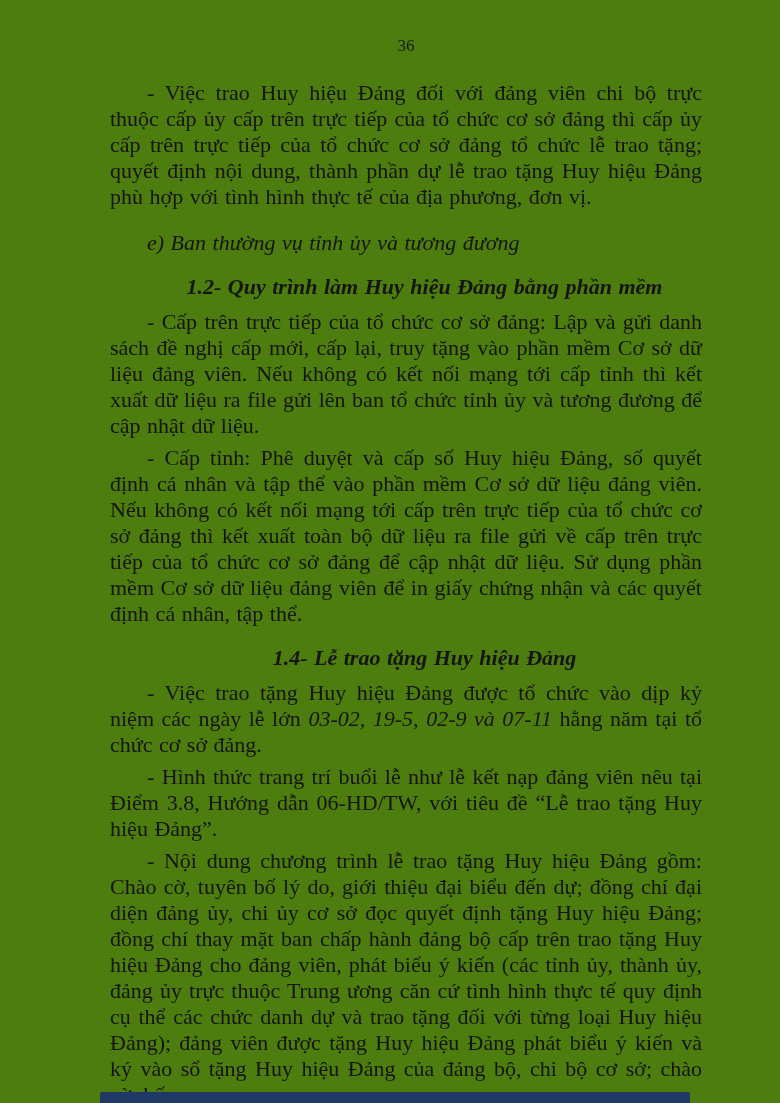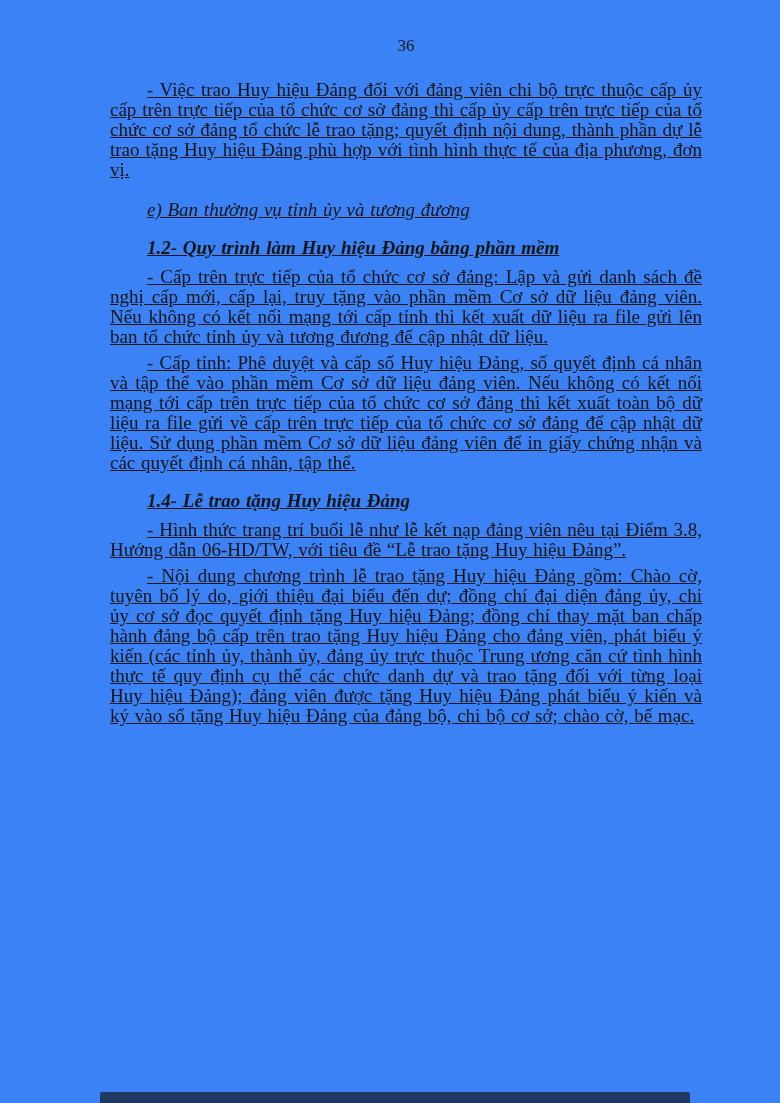"36" .page { background: #3b82f6 -> #4d7c0f }
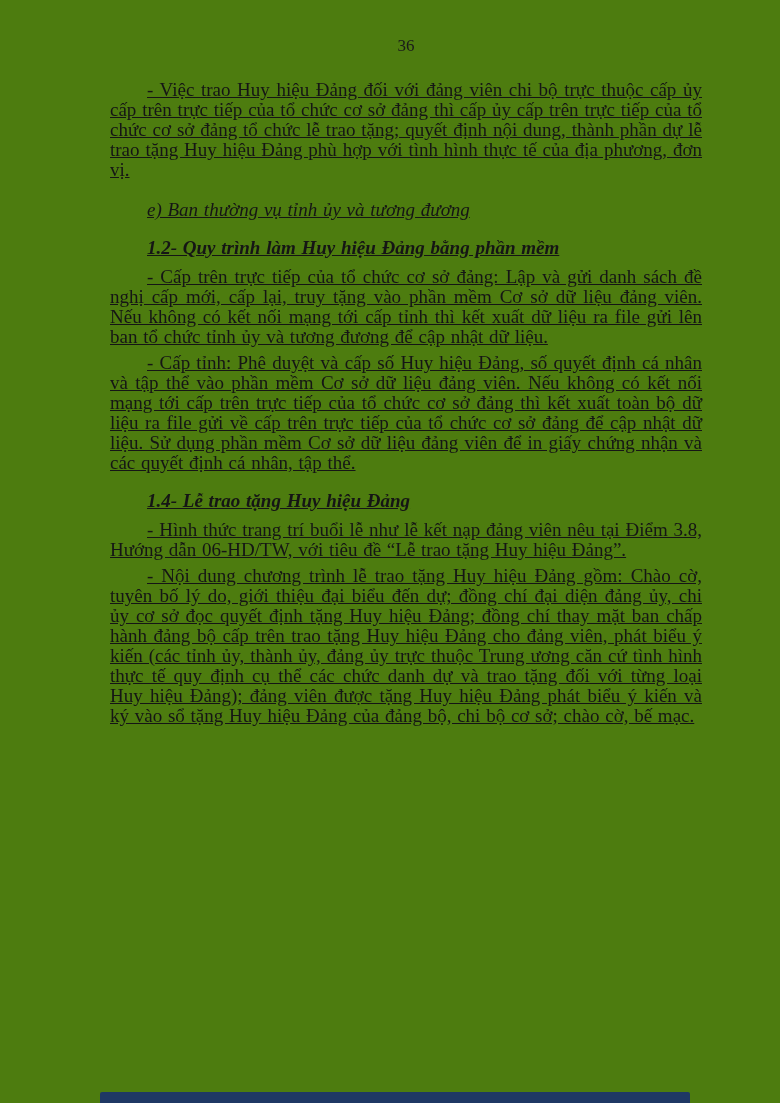"- Việc trao Huy hiệu" .para { font-size: 19px -> 22px; line-height: 20px -> 26px; text-decoration: underline -> none }
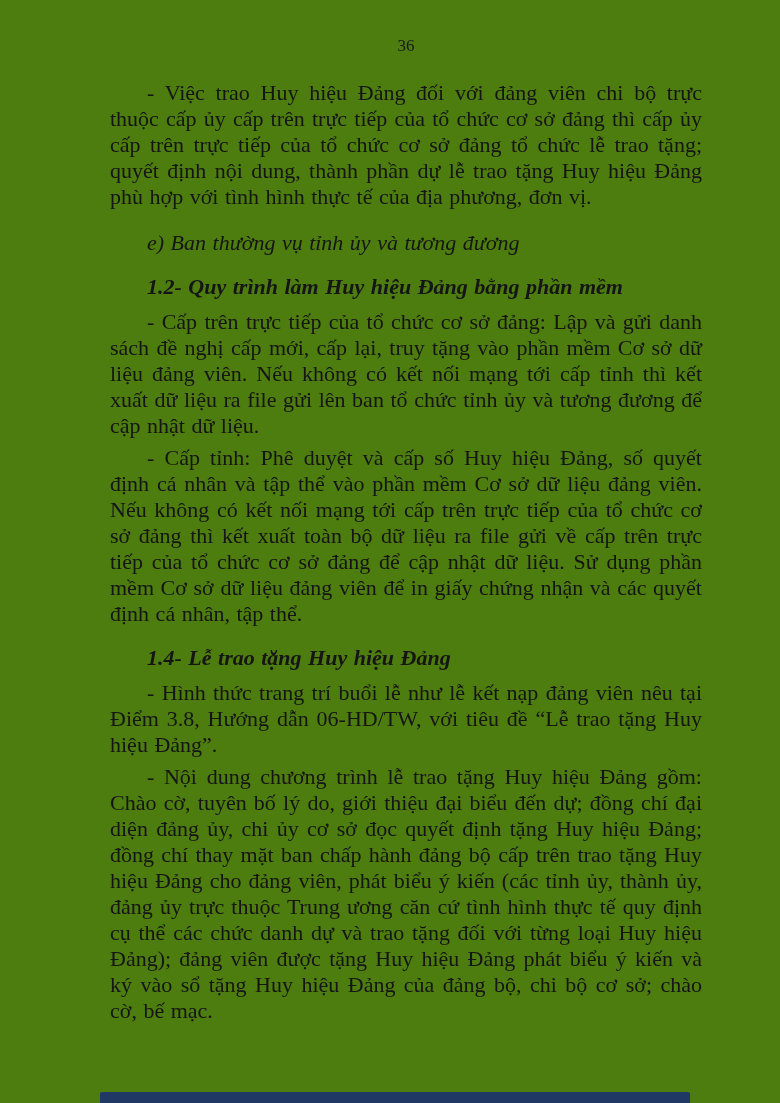"1.2- Quy trình làm Huy" .para.bold-italic-heading { text-align: left -> center }
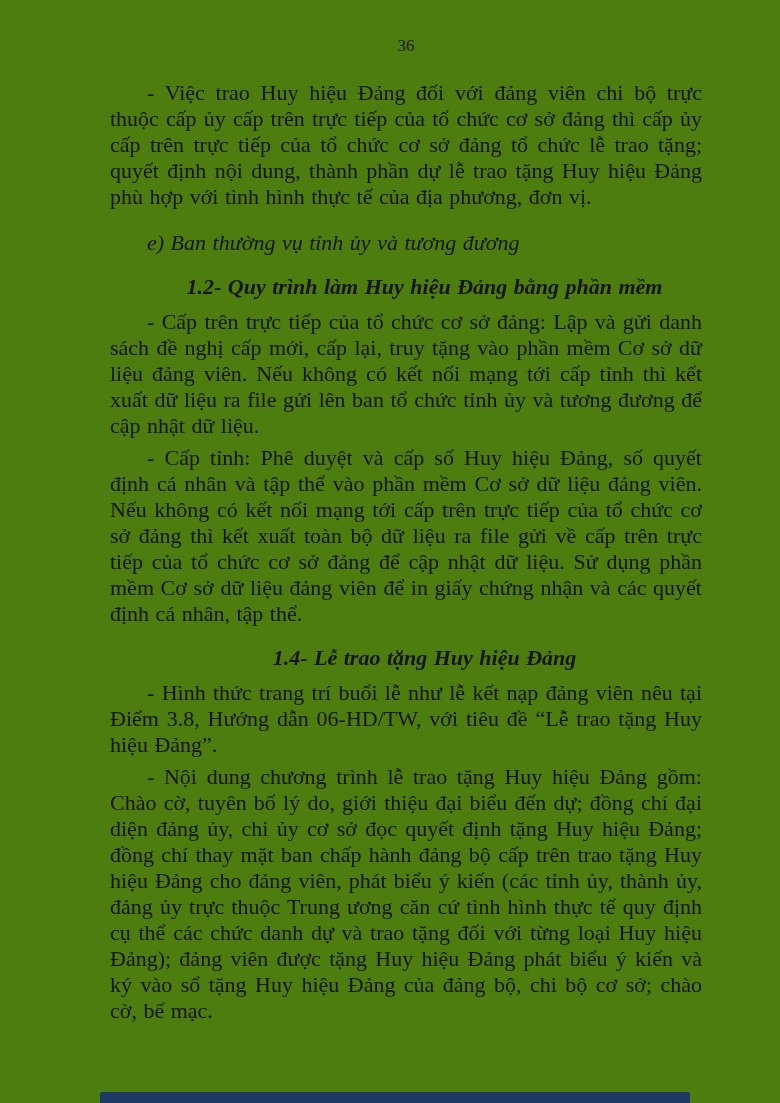"- Việc trao tặng Huy" p.para { html: none -> <p><span>- Việc trao tặng Huy hiệu Đảng được tổ chức vào dịp kỷ niệm các ngày lễ lớn </span><span>03-02, 19-5, 02-9 và 07-11</span><span> hằng năm tại tổ chức cơ sở đảng.</span></p> }
